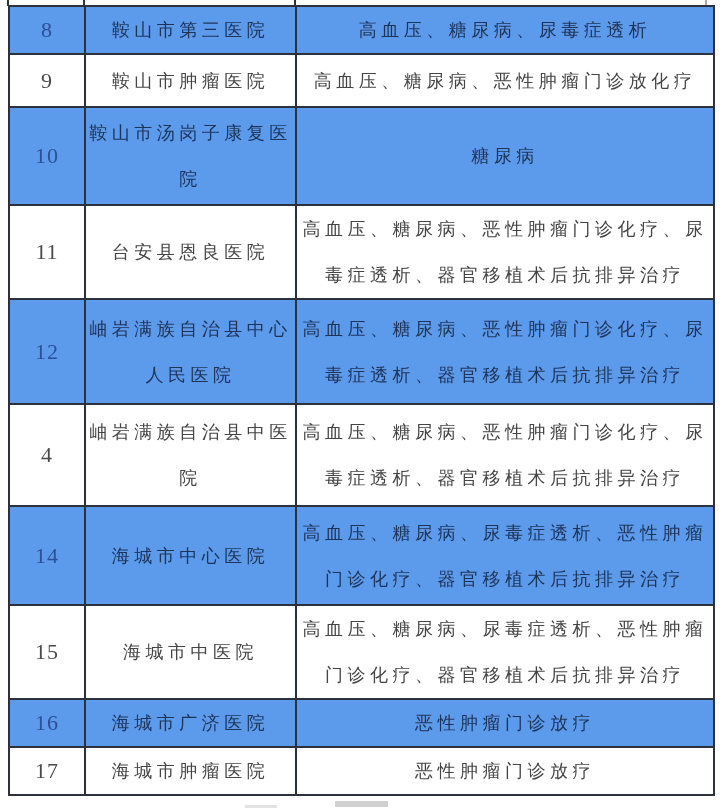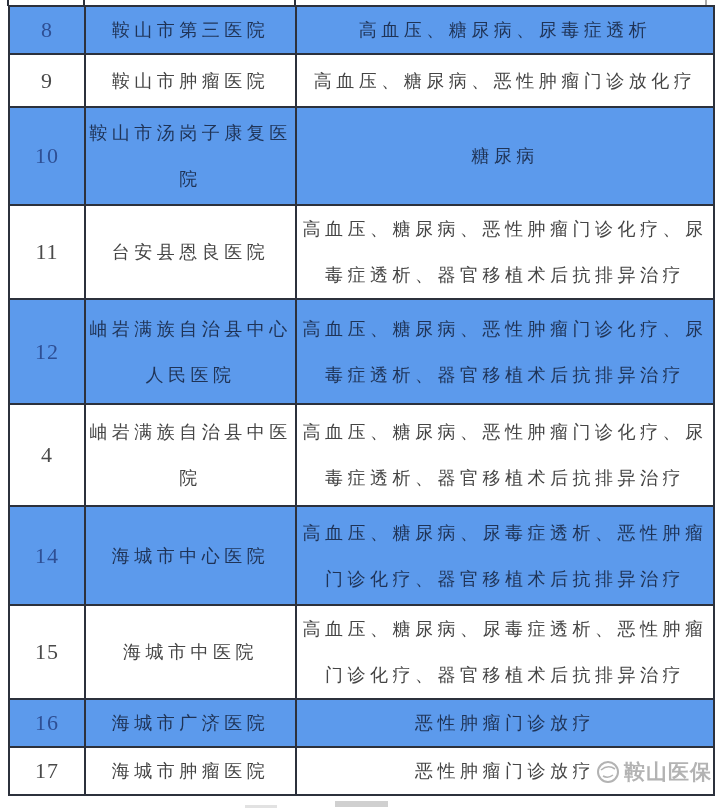"鞍山医保" div.watermark { html: <div> <svg> <circle></circle> <path></path> <path></path> </svg> <span>鞍山医保</span> </div> -> none }
